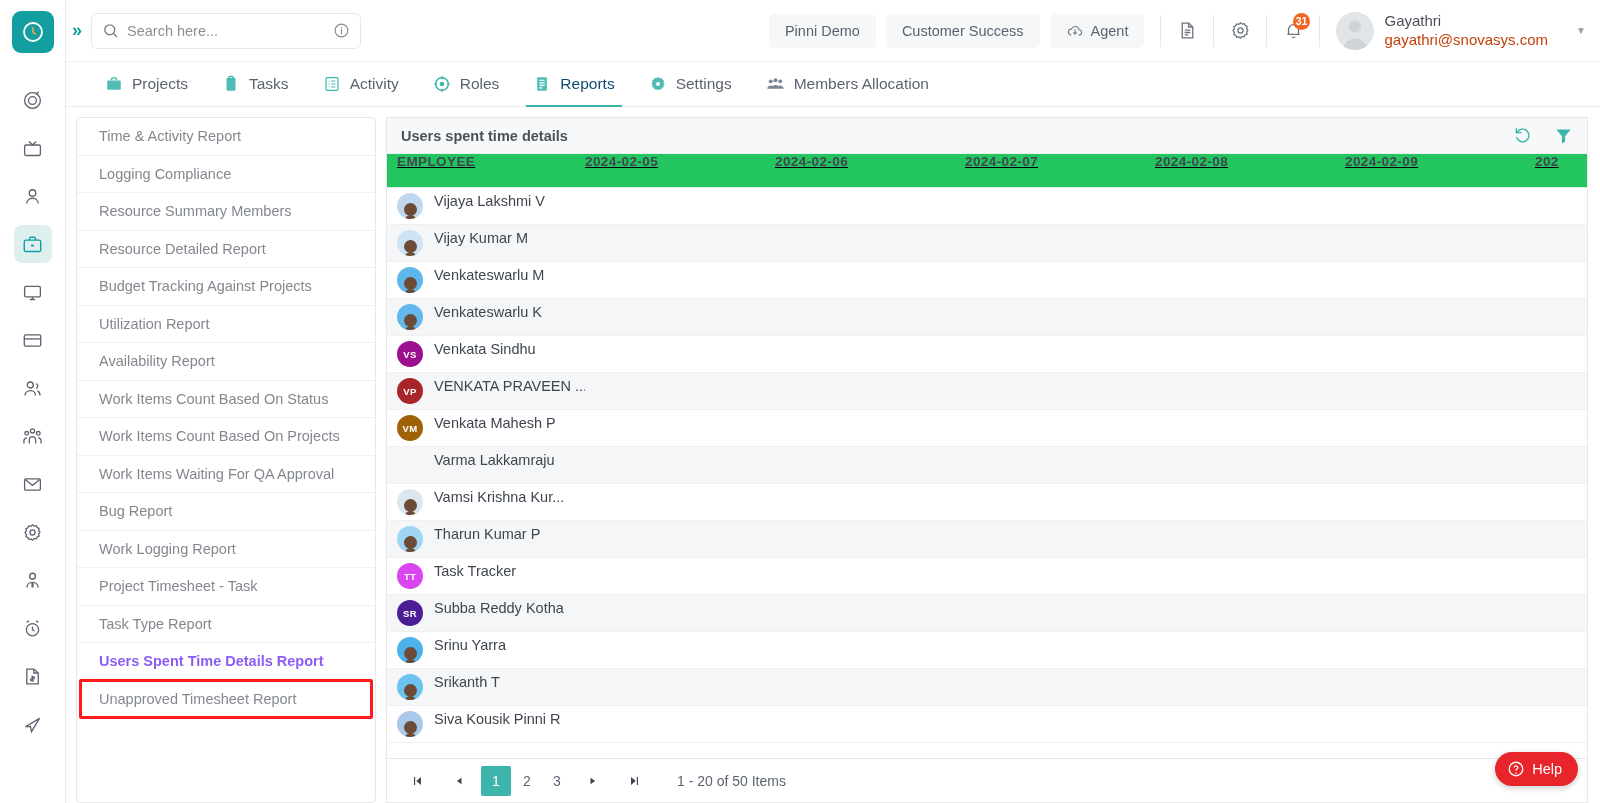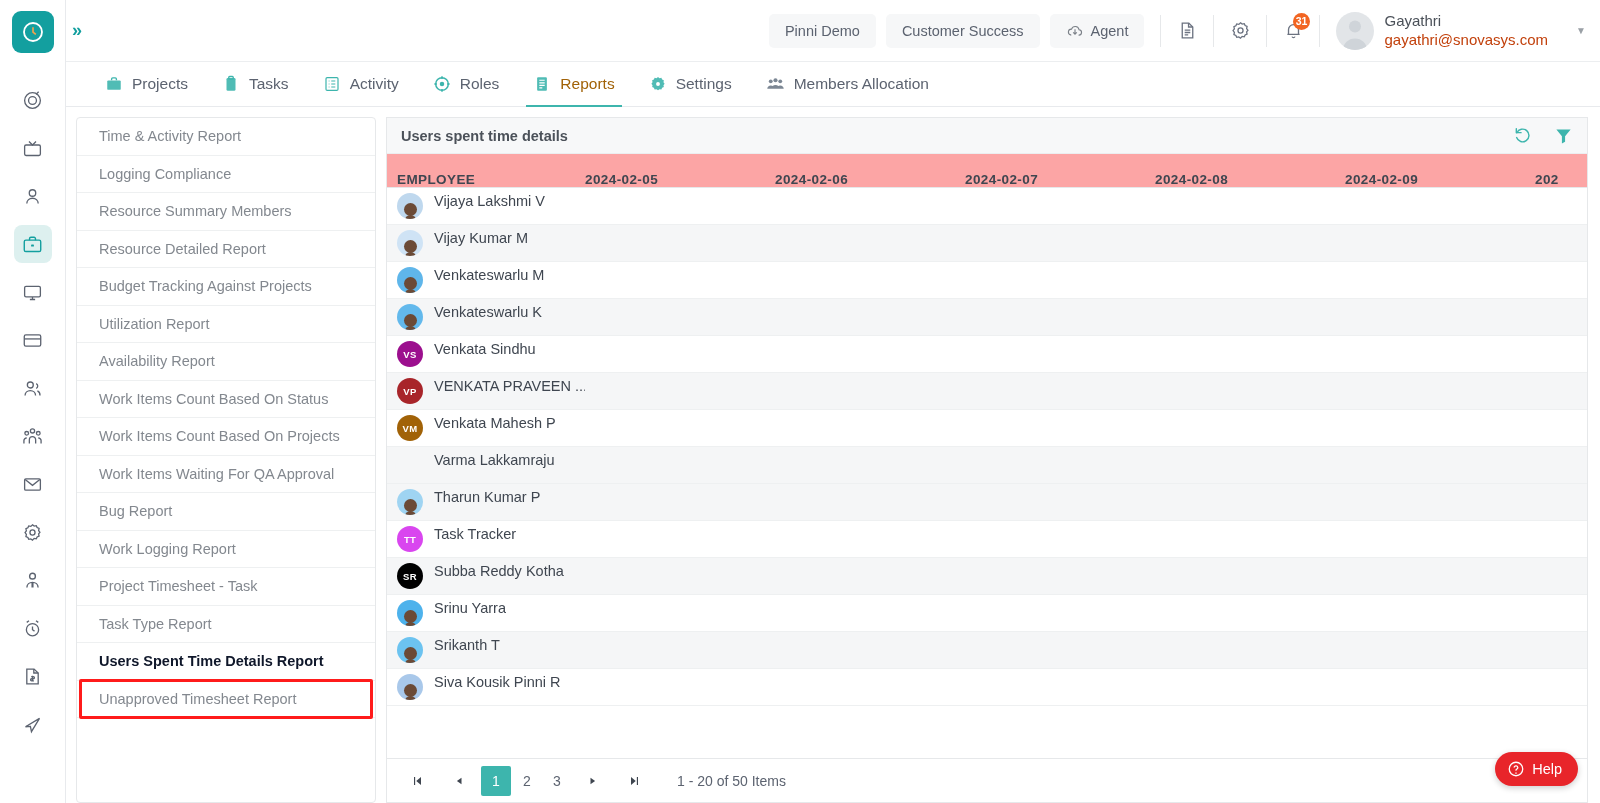"Search here..." div.searchbox { html: none -> <div> <span> <svg> <circle></circle> <path></path> </svg> </span> <input> <span> <svg> <circle></circle> <path></path> </svg> </span> </div> }
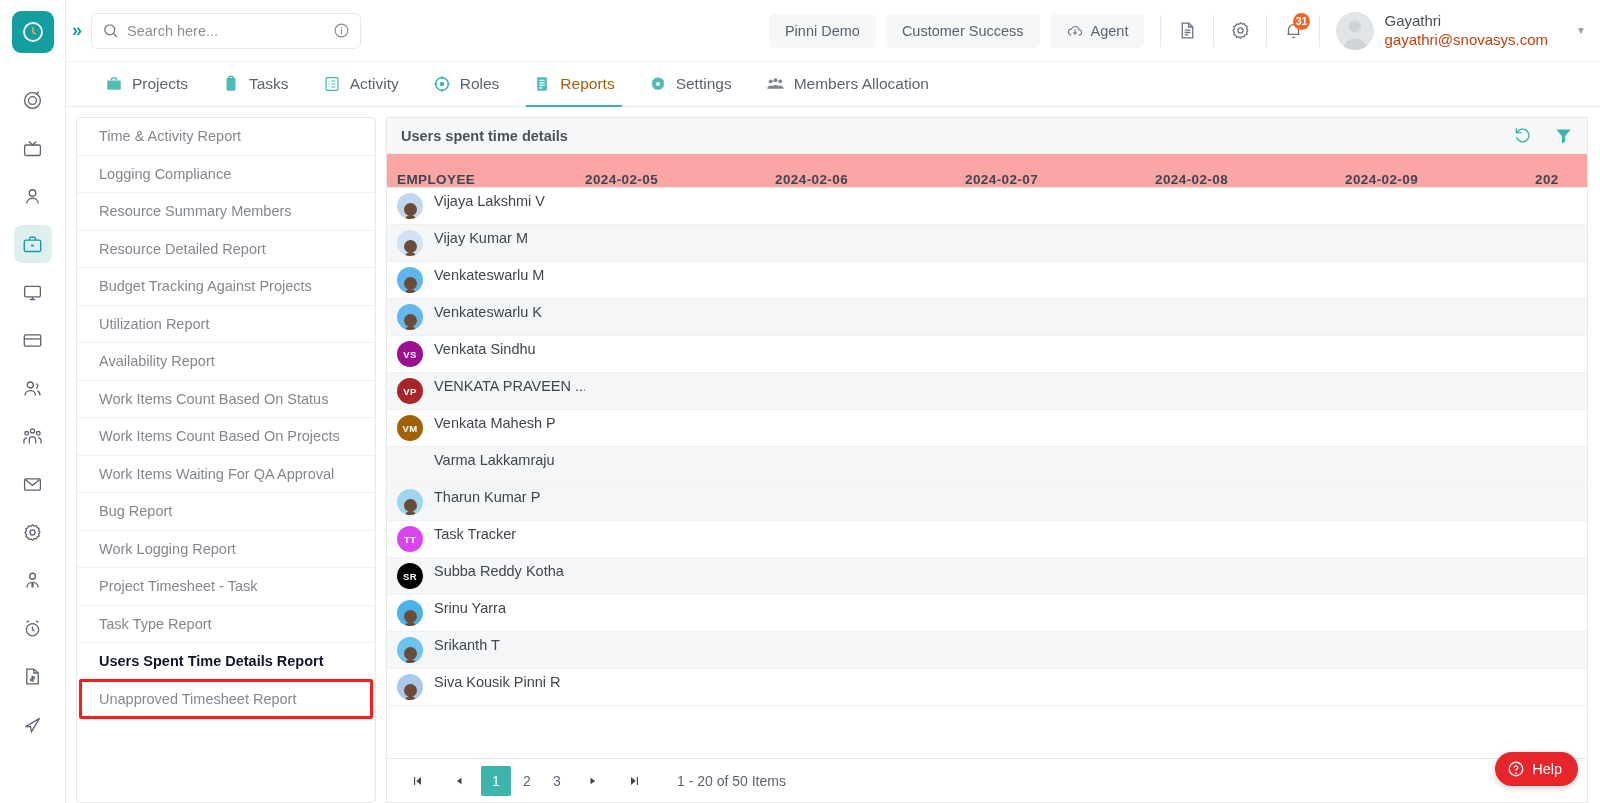"Reports" .tab.active { color: #a16207 -> #0c4a6e }
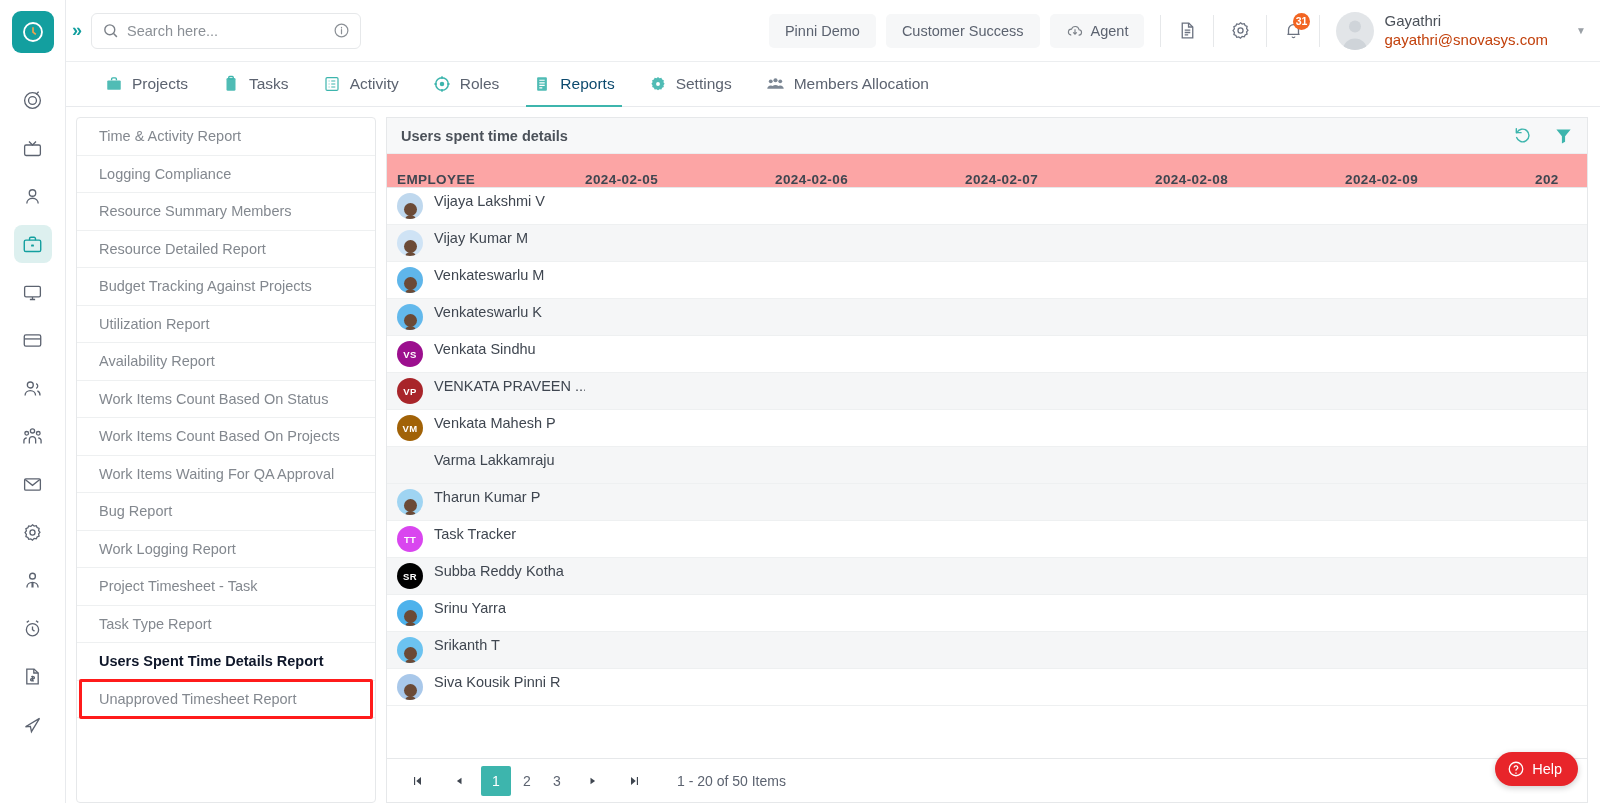"EMPLOYEE" .tbl-head { align-items: flex-end -> flex-start; background: #fca5a5 -> #22c55e; text-decoration: none -> underline }
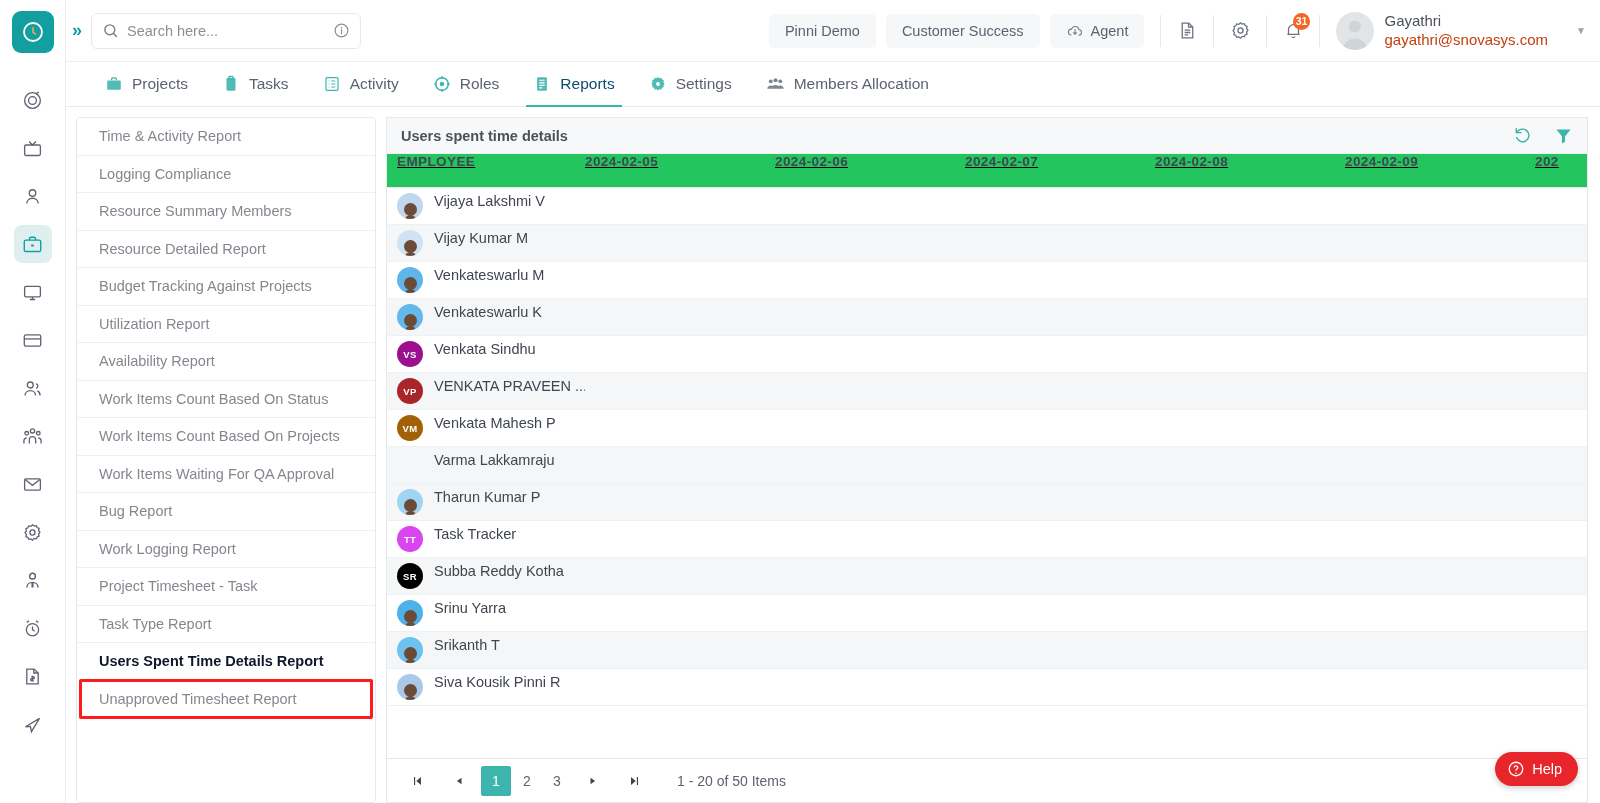"Vamsi Krishna Kur..." div.tr { html: none -> <div> <div> <span> <span></span> </span> <span>Vamsi Krishna Kur...</span> </div> <div></div> <div></div> <div></div> <div></div> <div></div> <div></div> </div> }
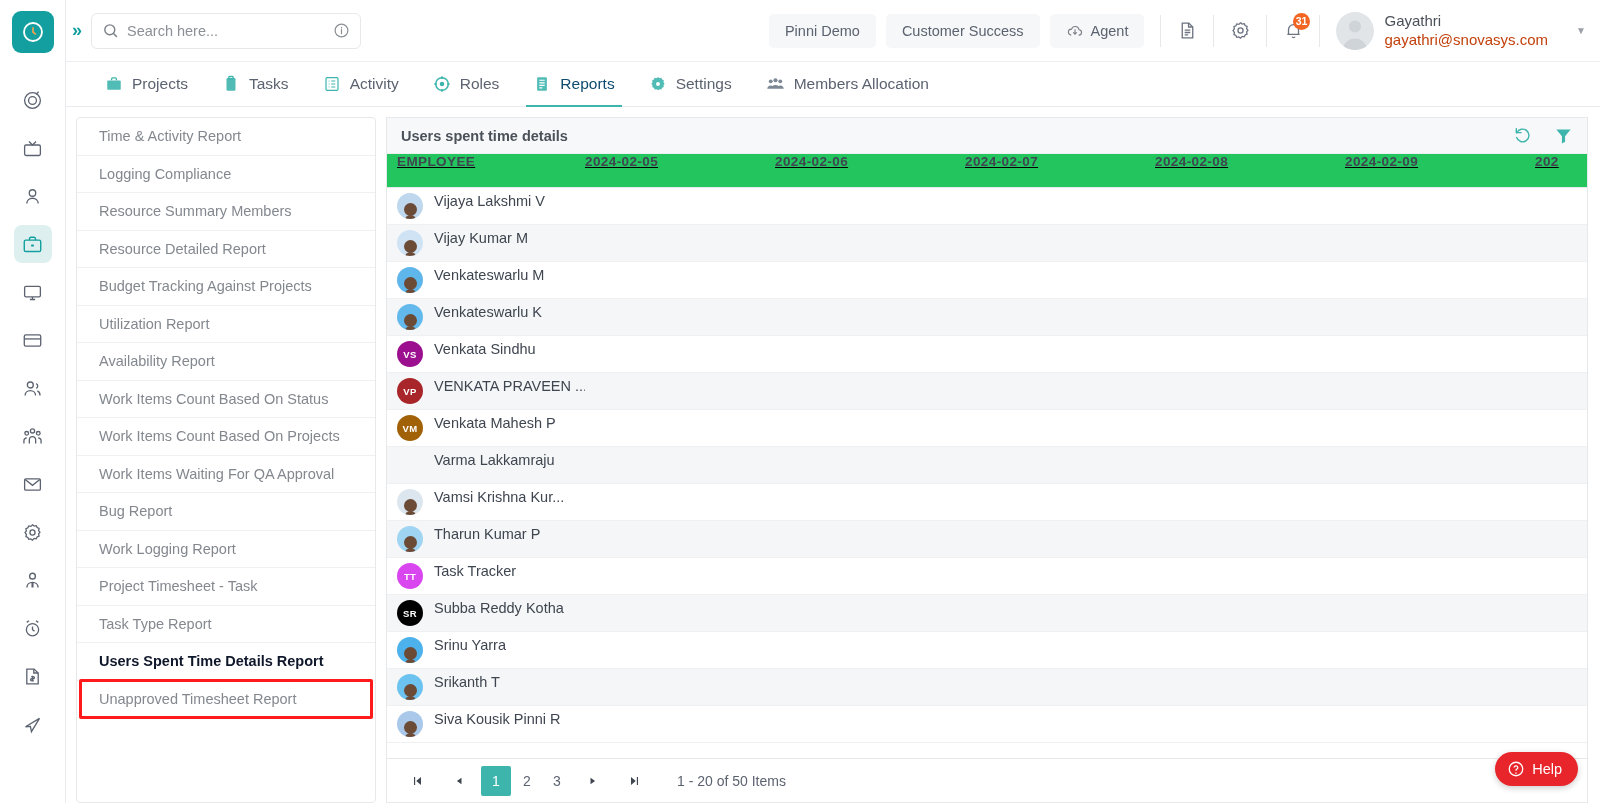"SR" span.av { background: #000000 -> #4c1d95 }
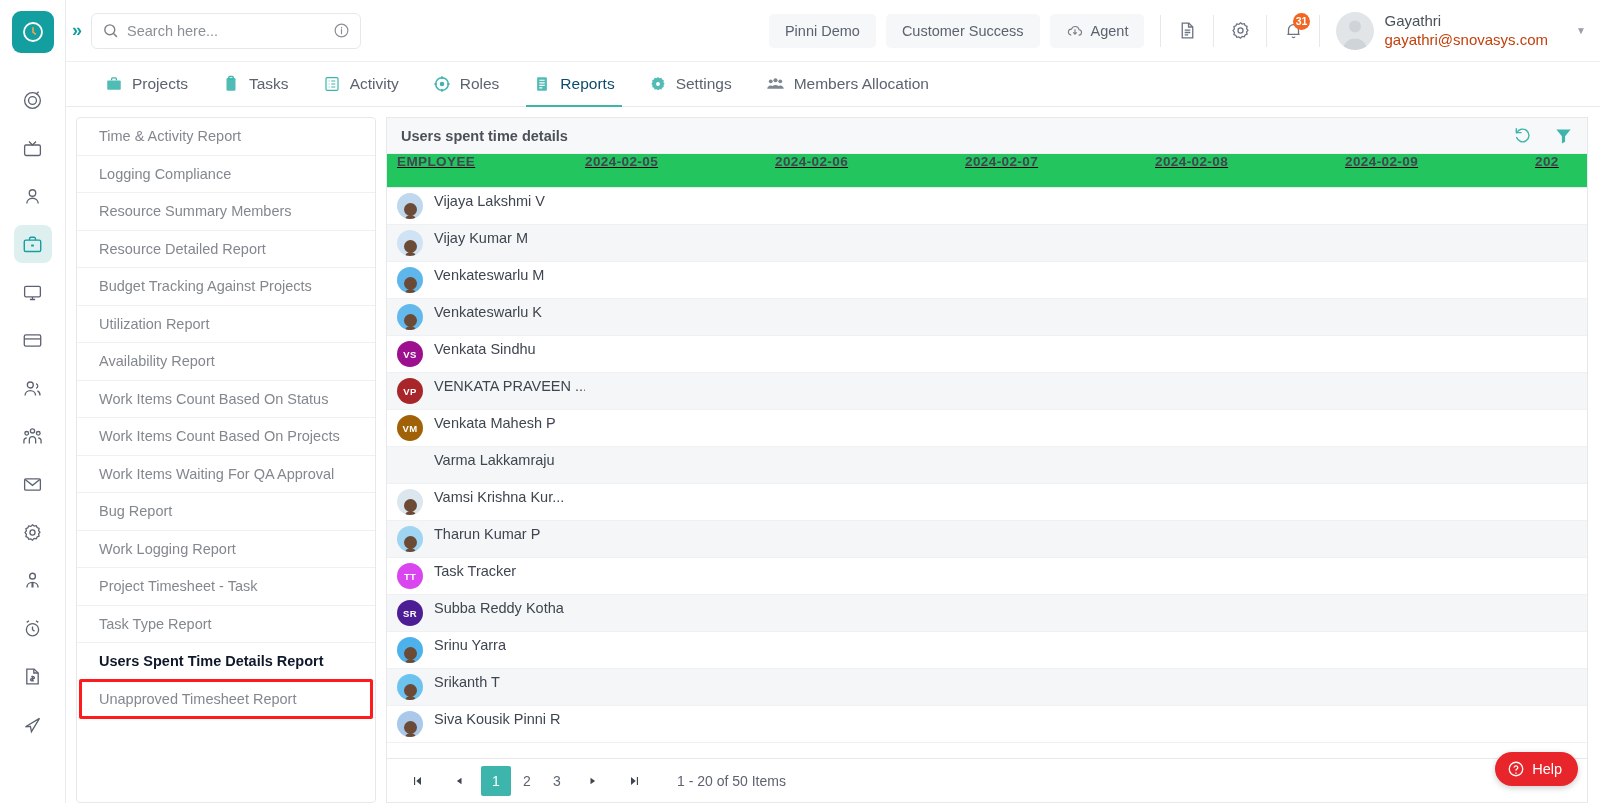"Users Spent Time Details Report" .rl-item.selected { color: #0f172a -> #8b5cf6 }
